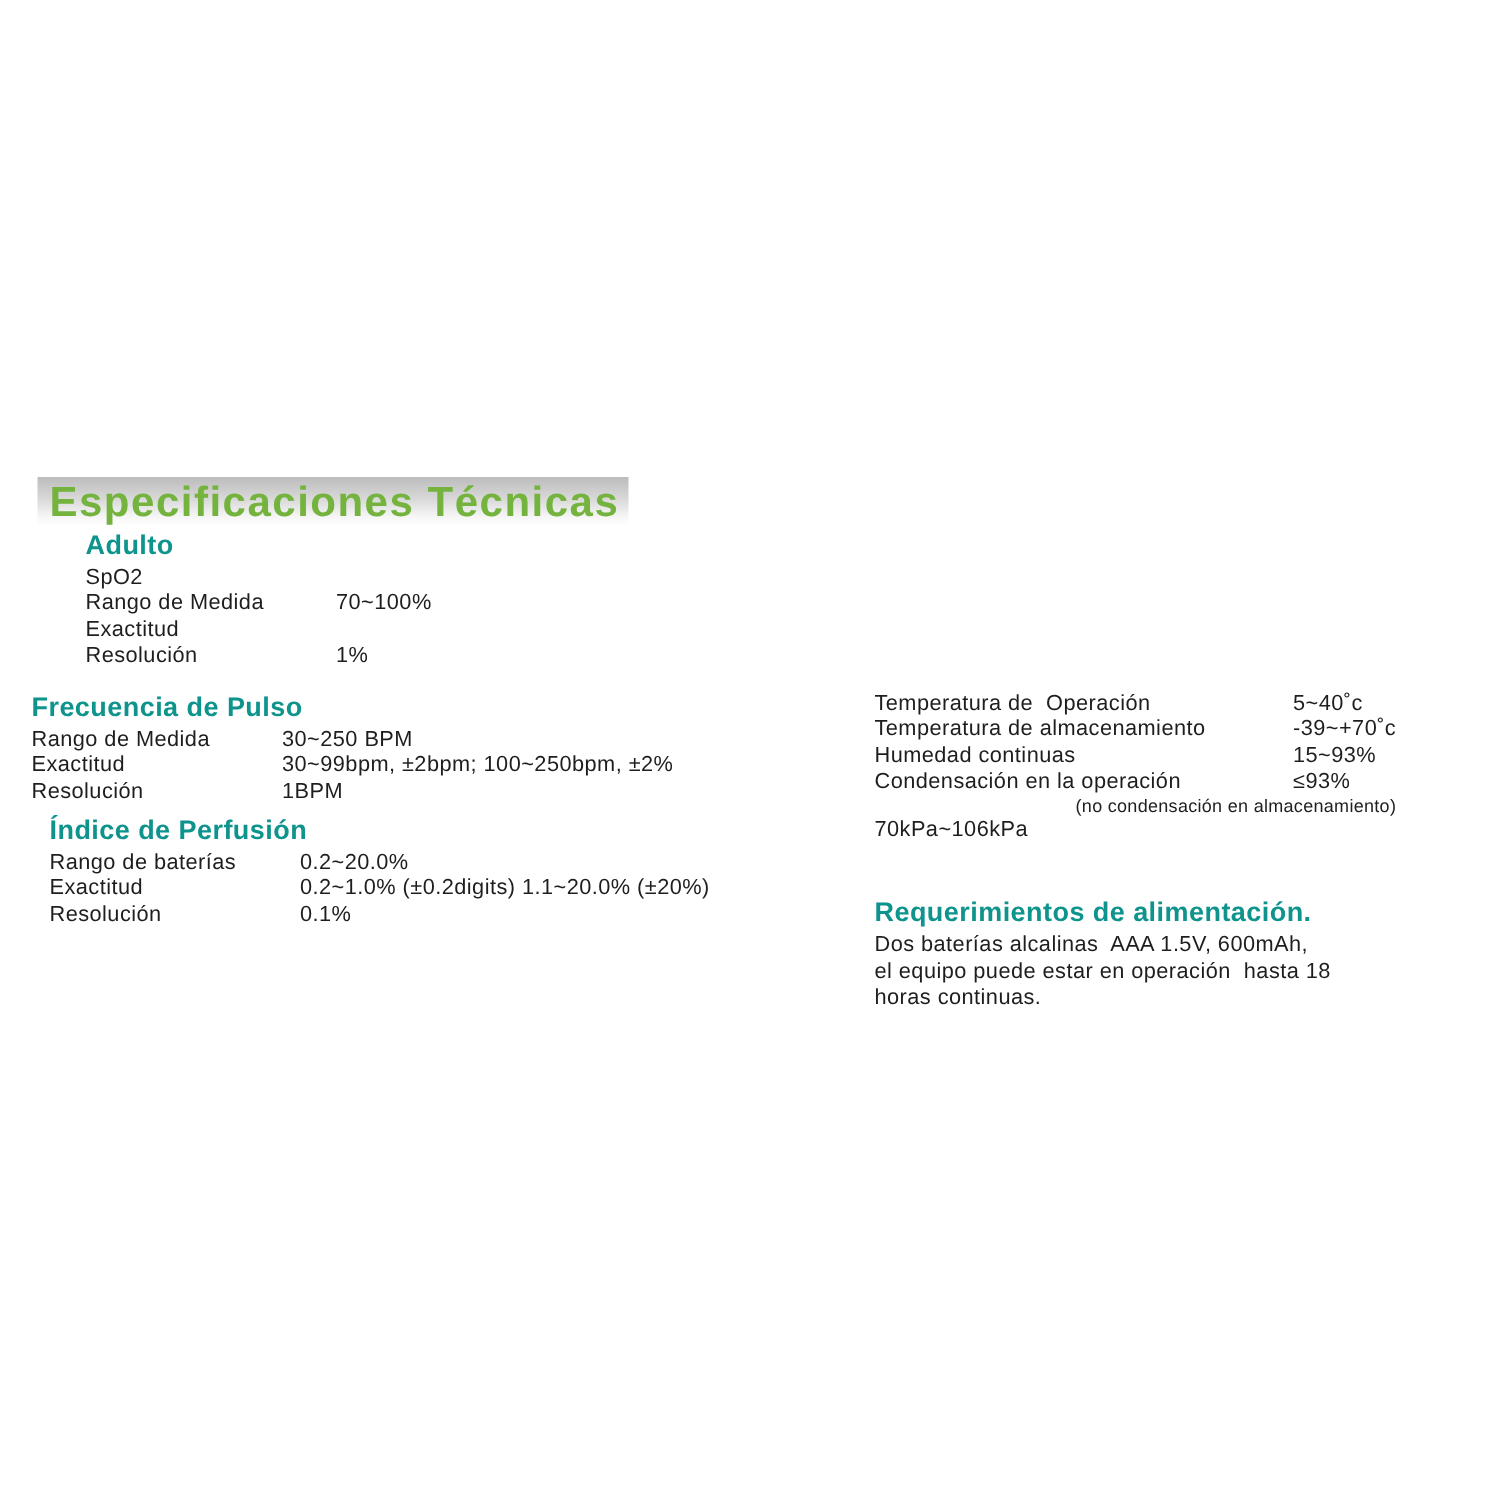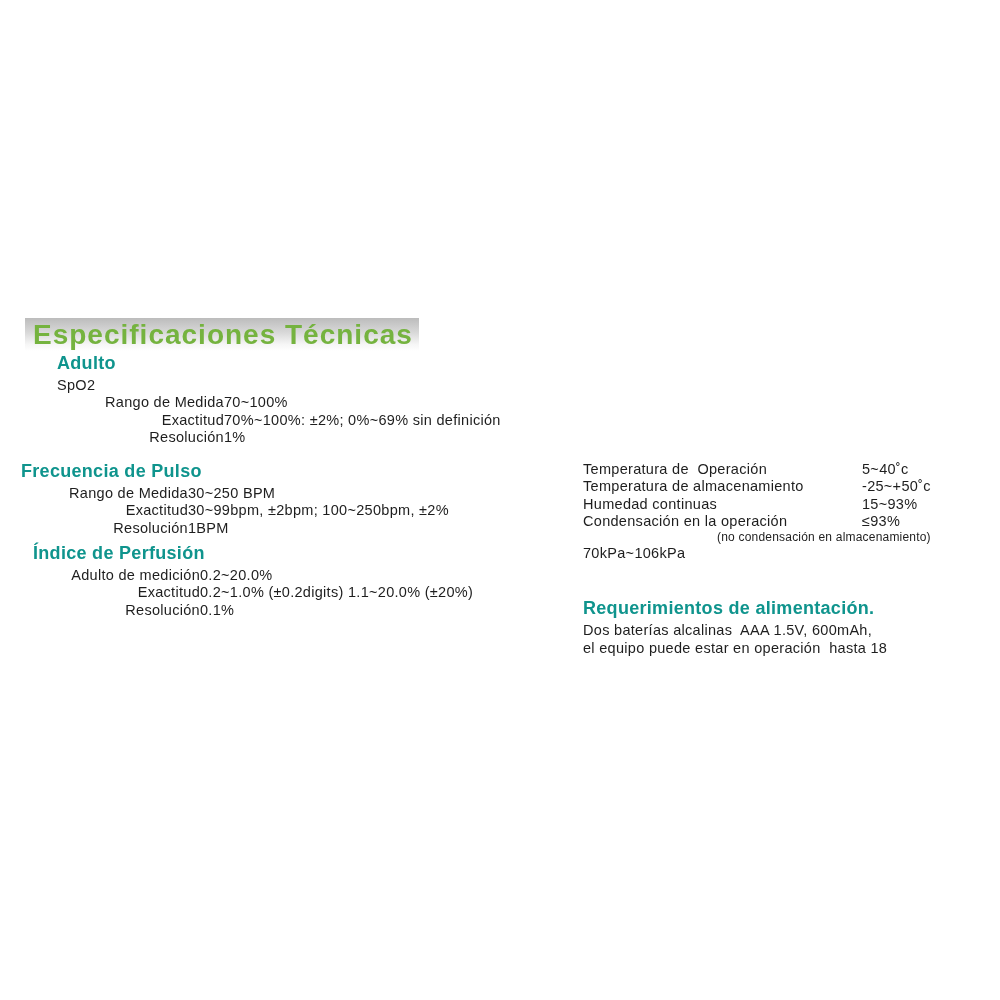"Rango de Medida" .left-col .lbl { text-align: right -> none }
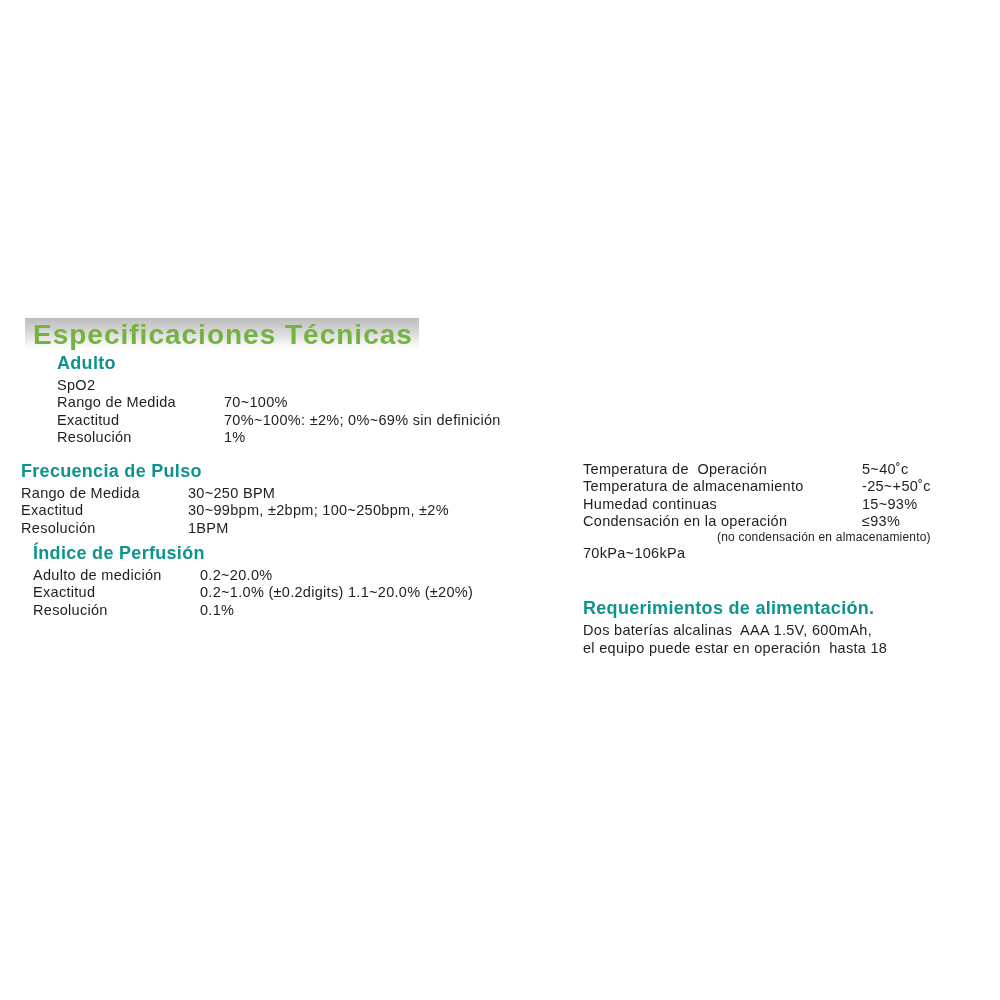"70%~100%: ±2%; 0%~69% sin definición" span.val { html: <span>70%~100%: ±2%; 0%~69% sin definición</span> -> none }
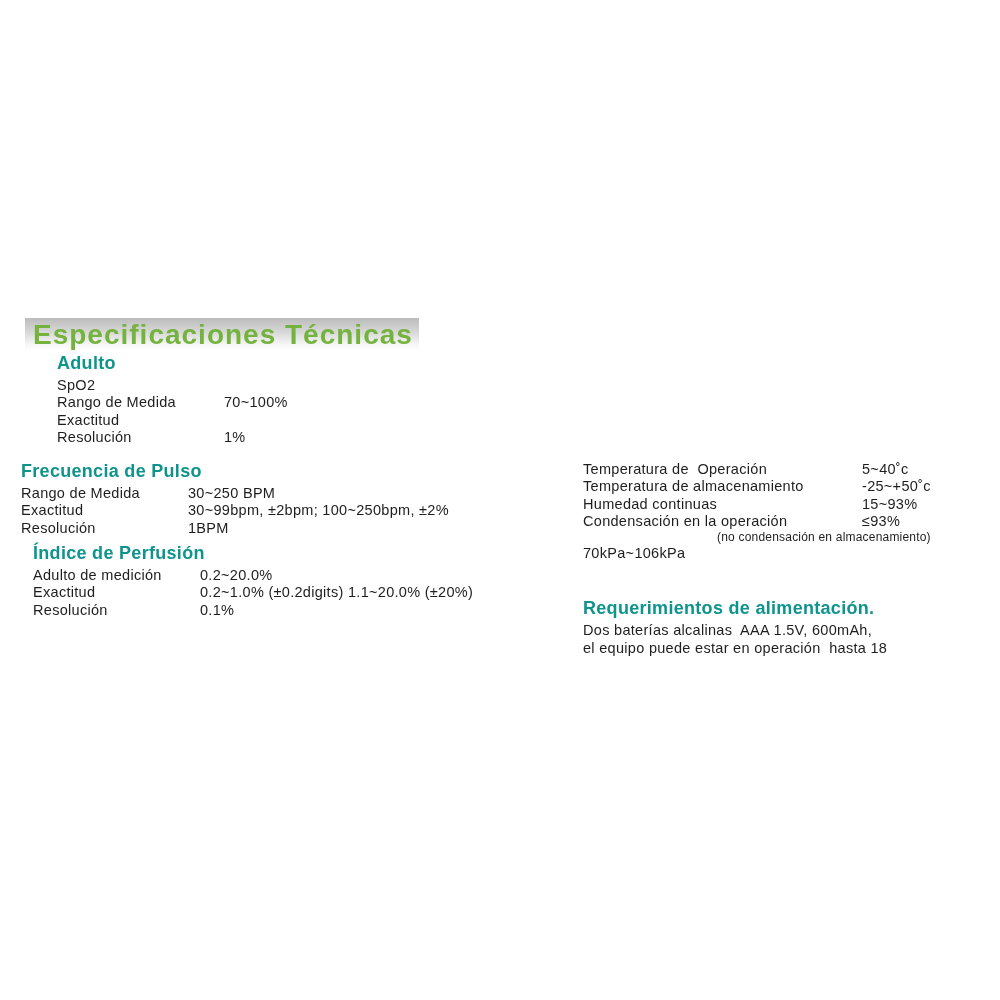"-25~+50˚c" span.val { text: -25~+50 -> -39~+70 }
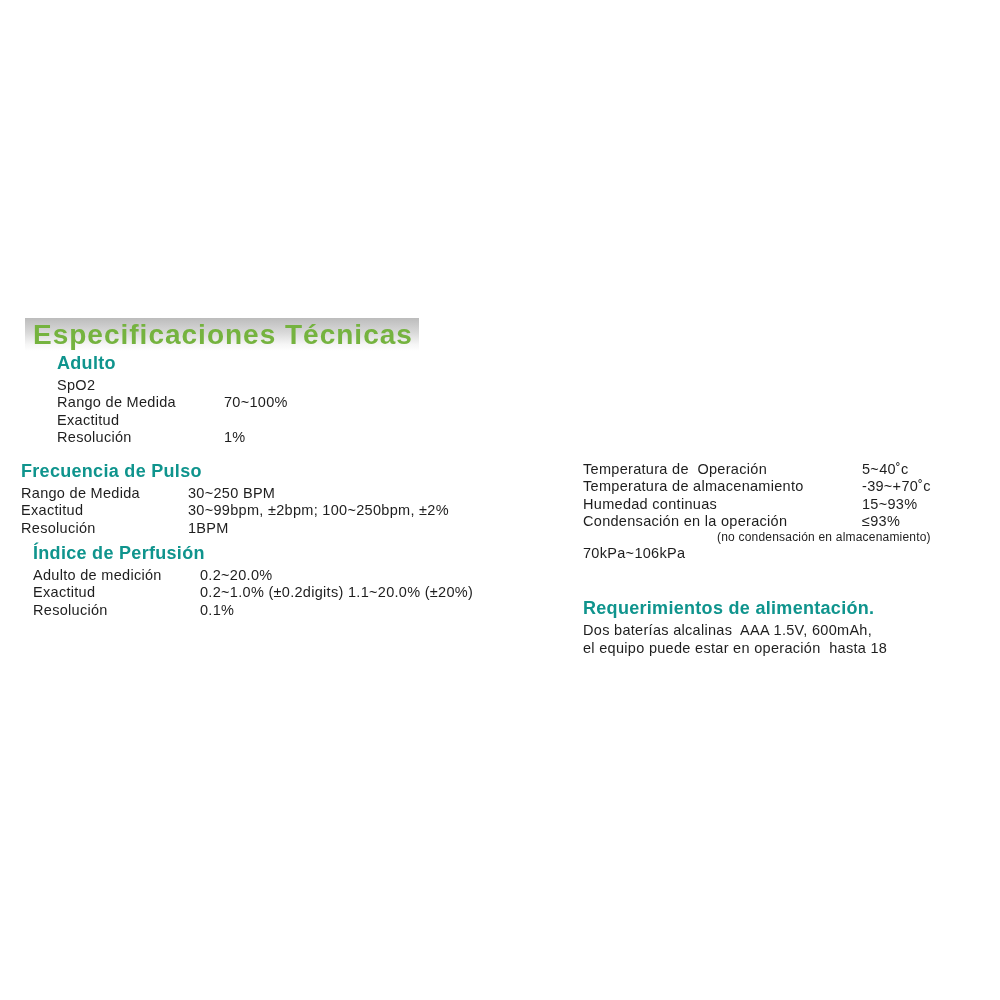"Adulto de medición" span.lbl { text: Adulto de medición -> Rango de baterías }
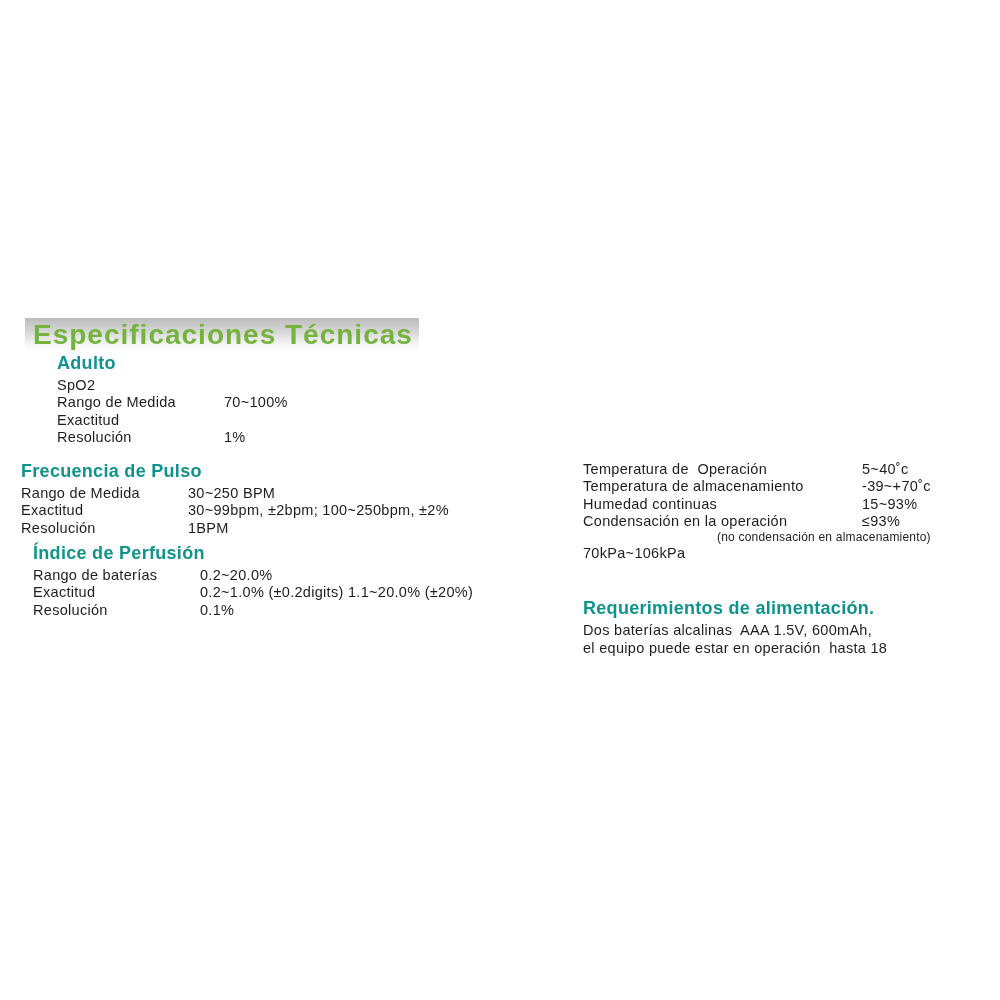"horas continuas." div.para { html: none -> <div>horas continuas.</div> }
